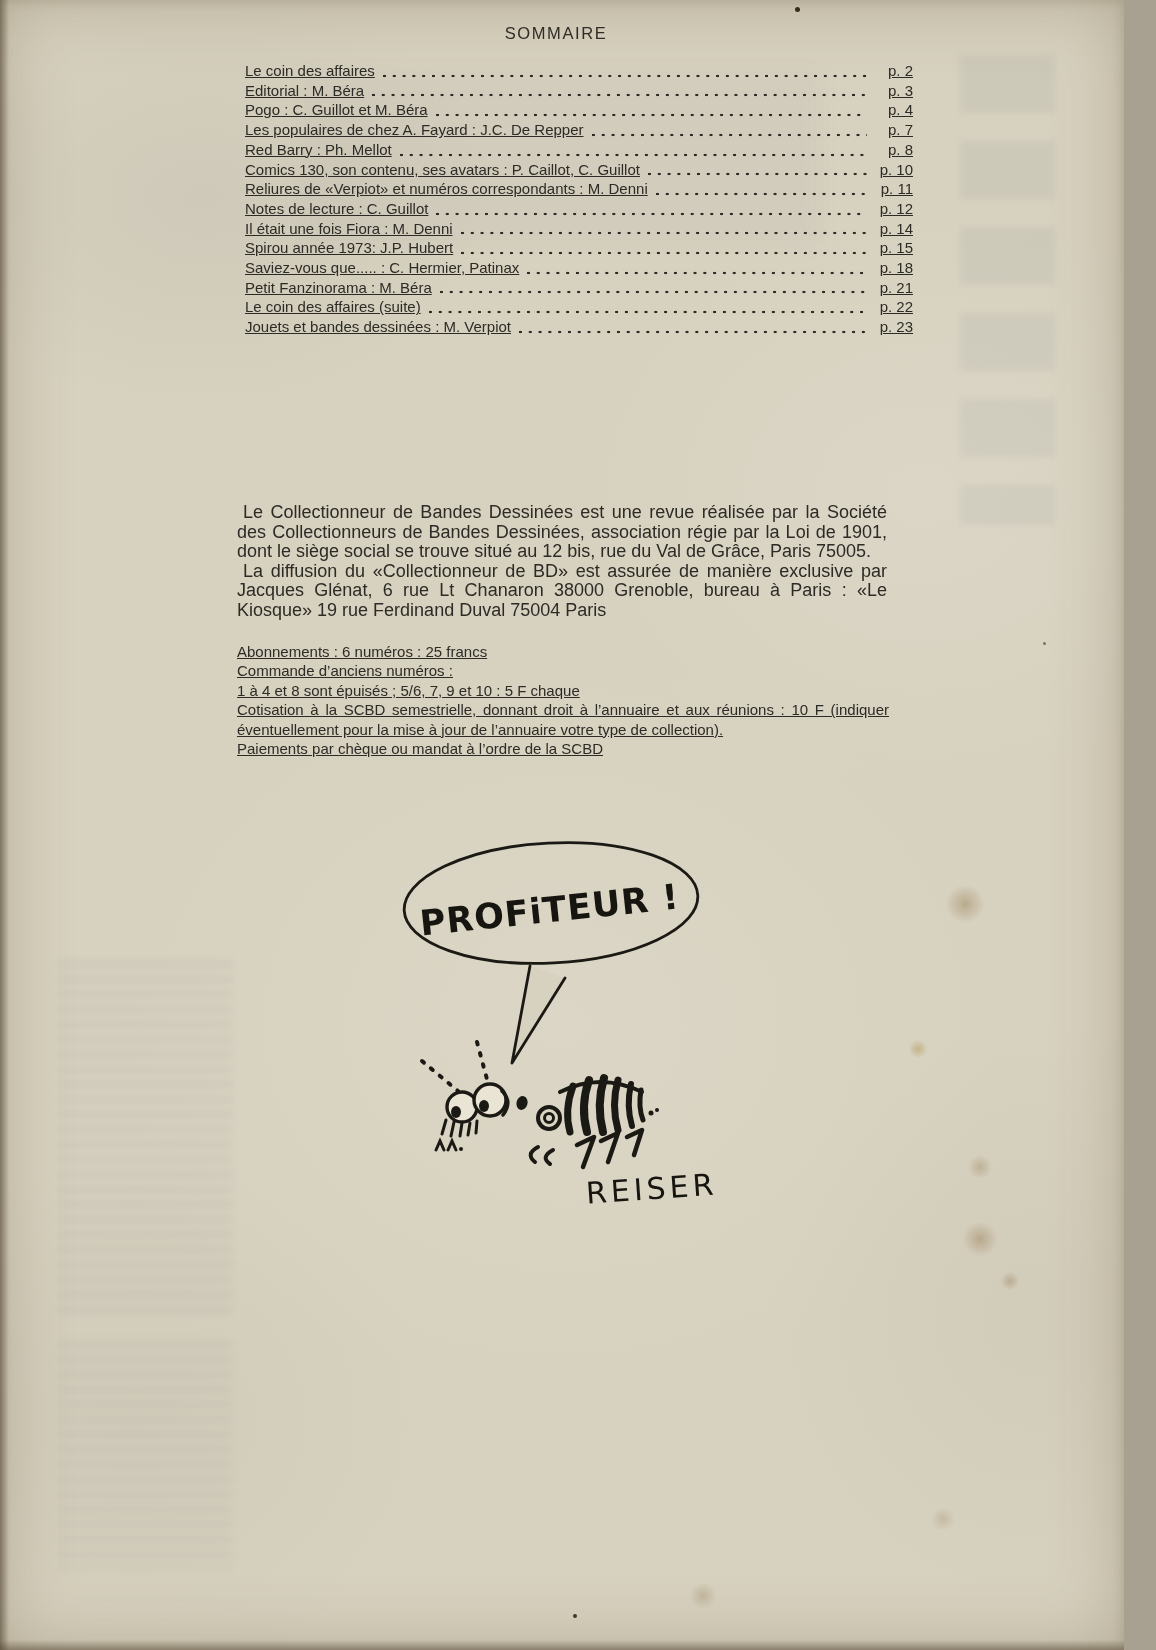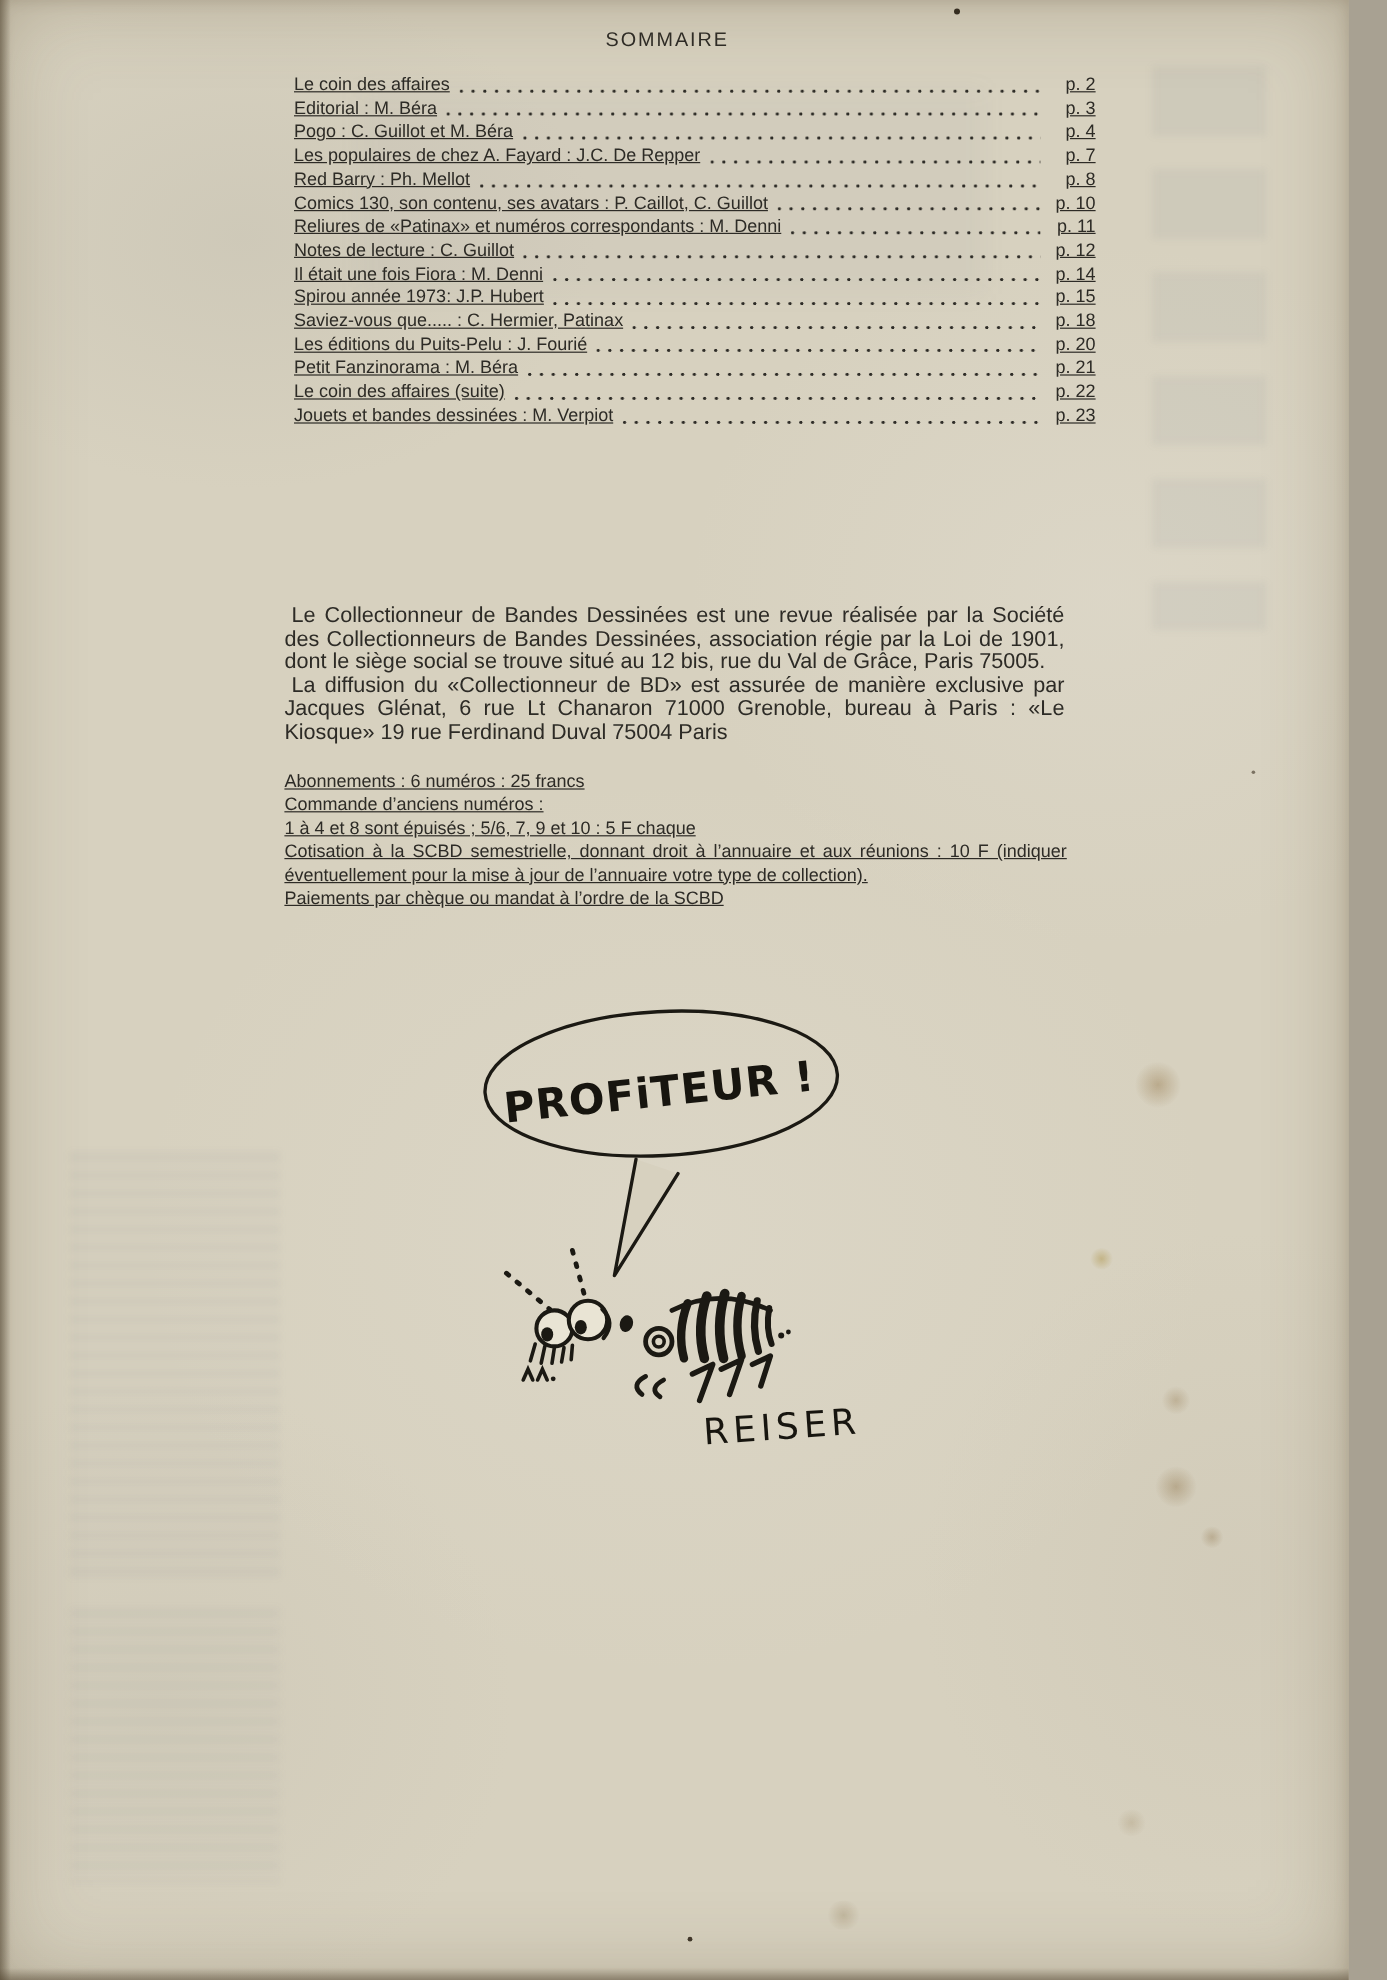"Reliures de «Patinax» et numéros" span.toc-label { text: Patinax -> Verpiot }
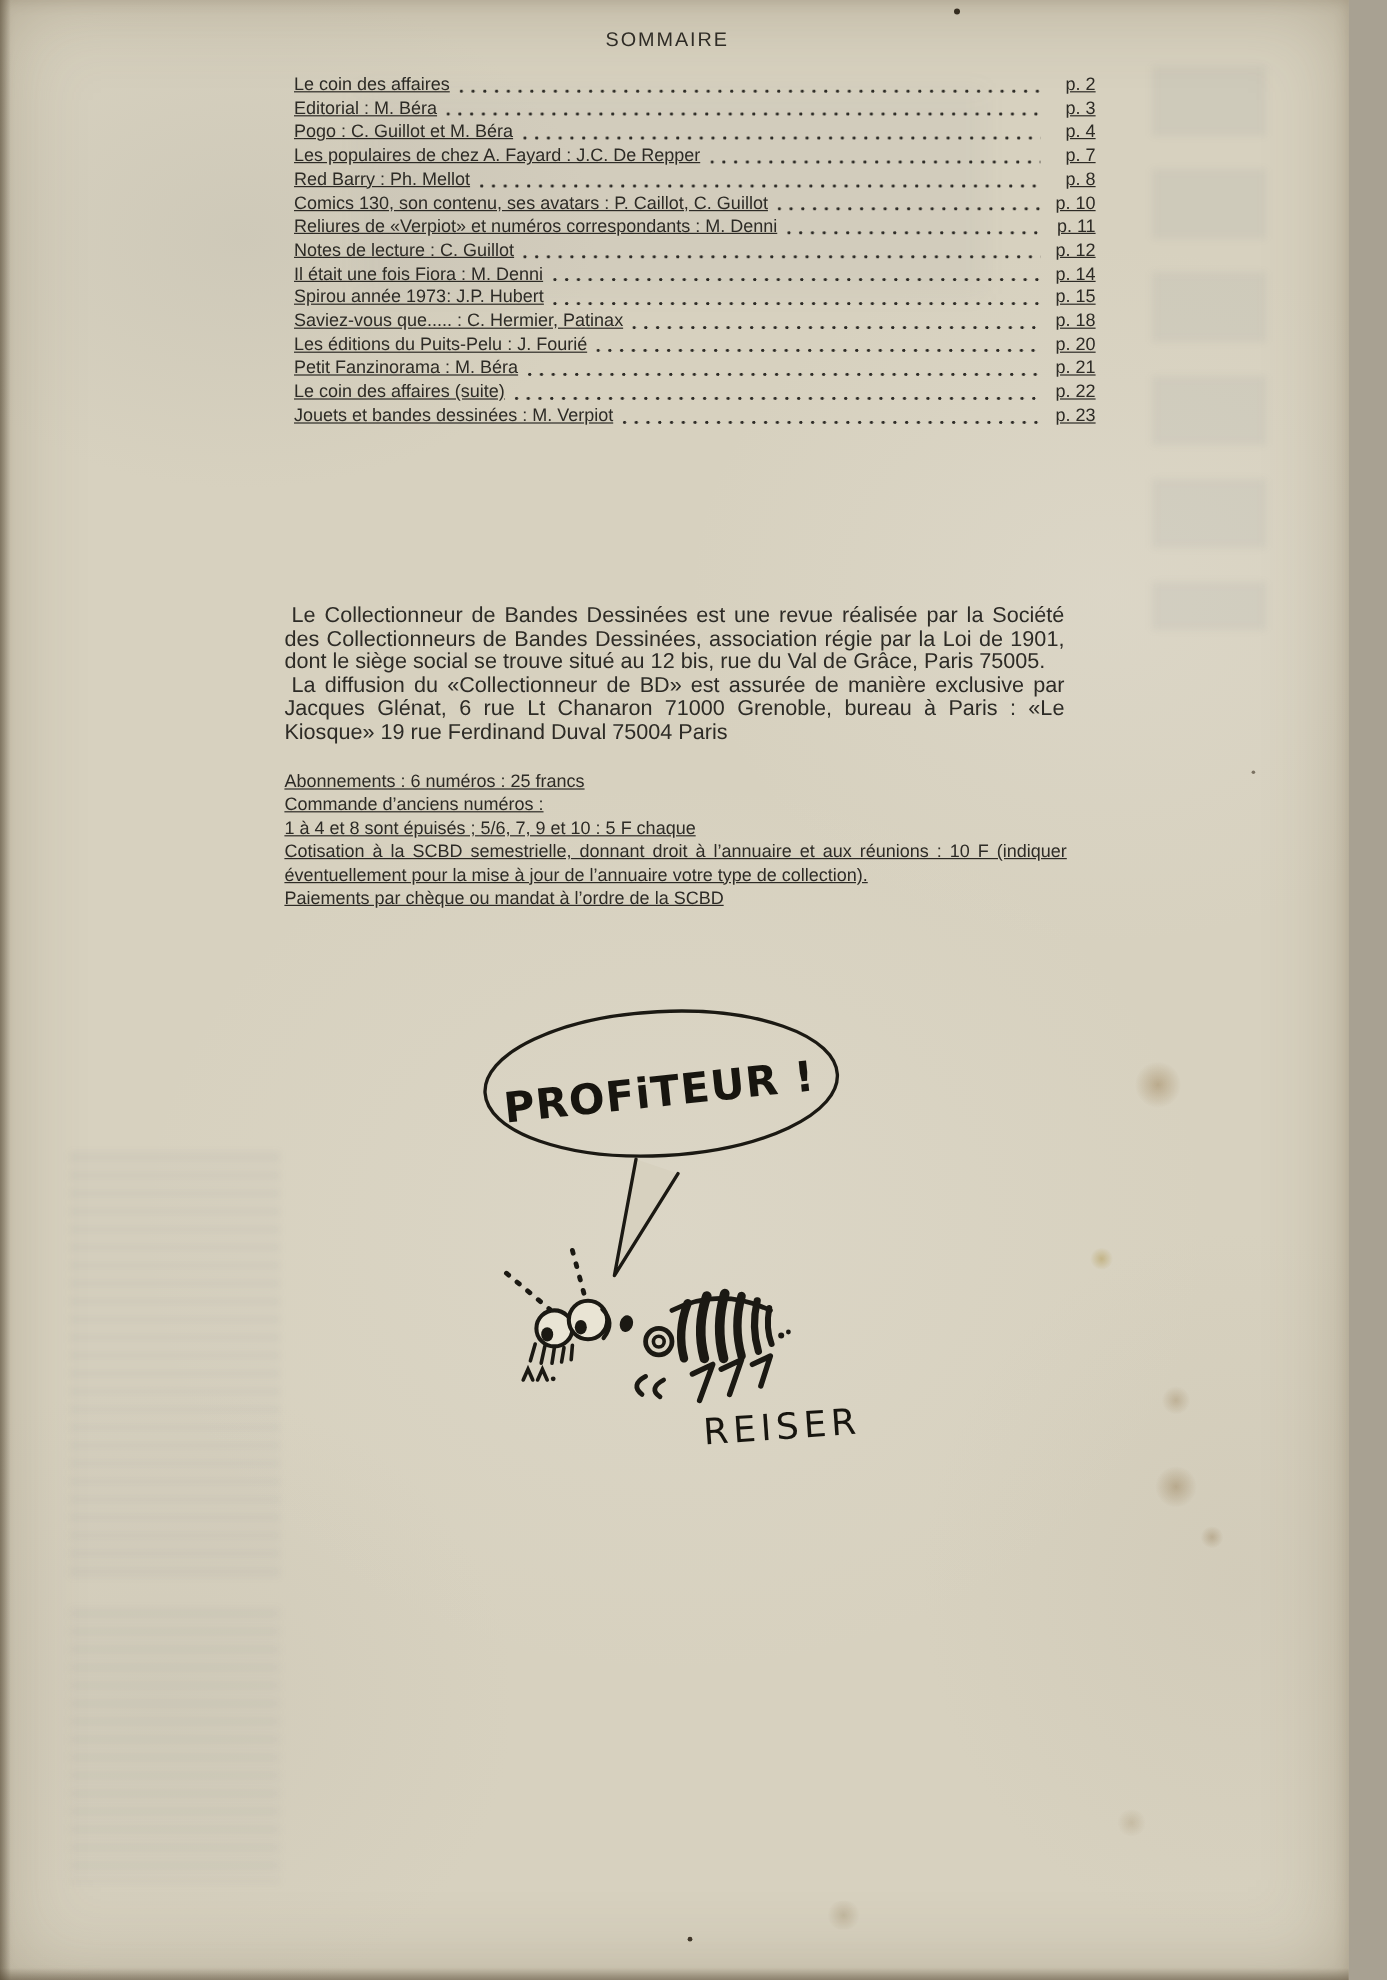"Les éditions du Puits-Pelu :" div.toc-row { html: <div> <span>Les éditions du Puits-Pelu : J. Fourié</span> <span></span> <span>p. 20</span> </div> -> none }
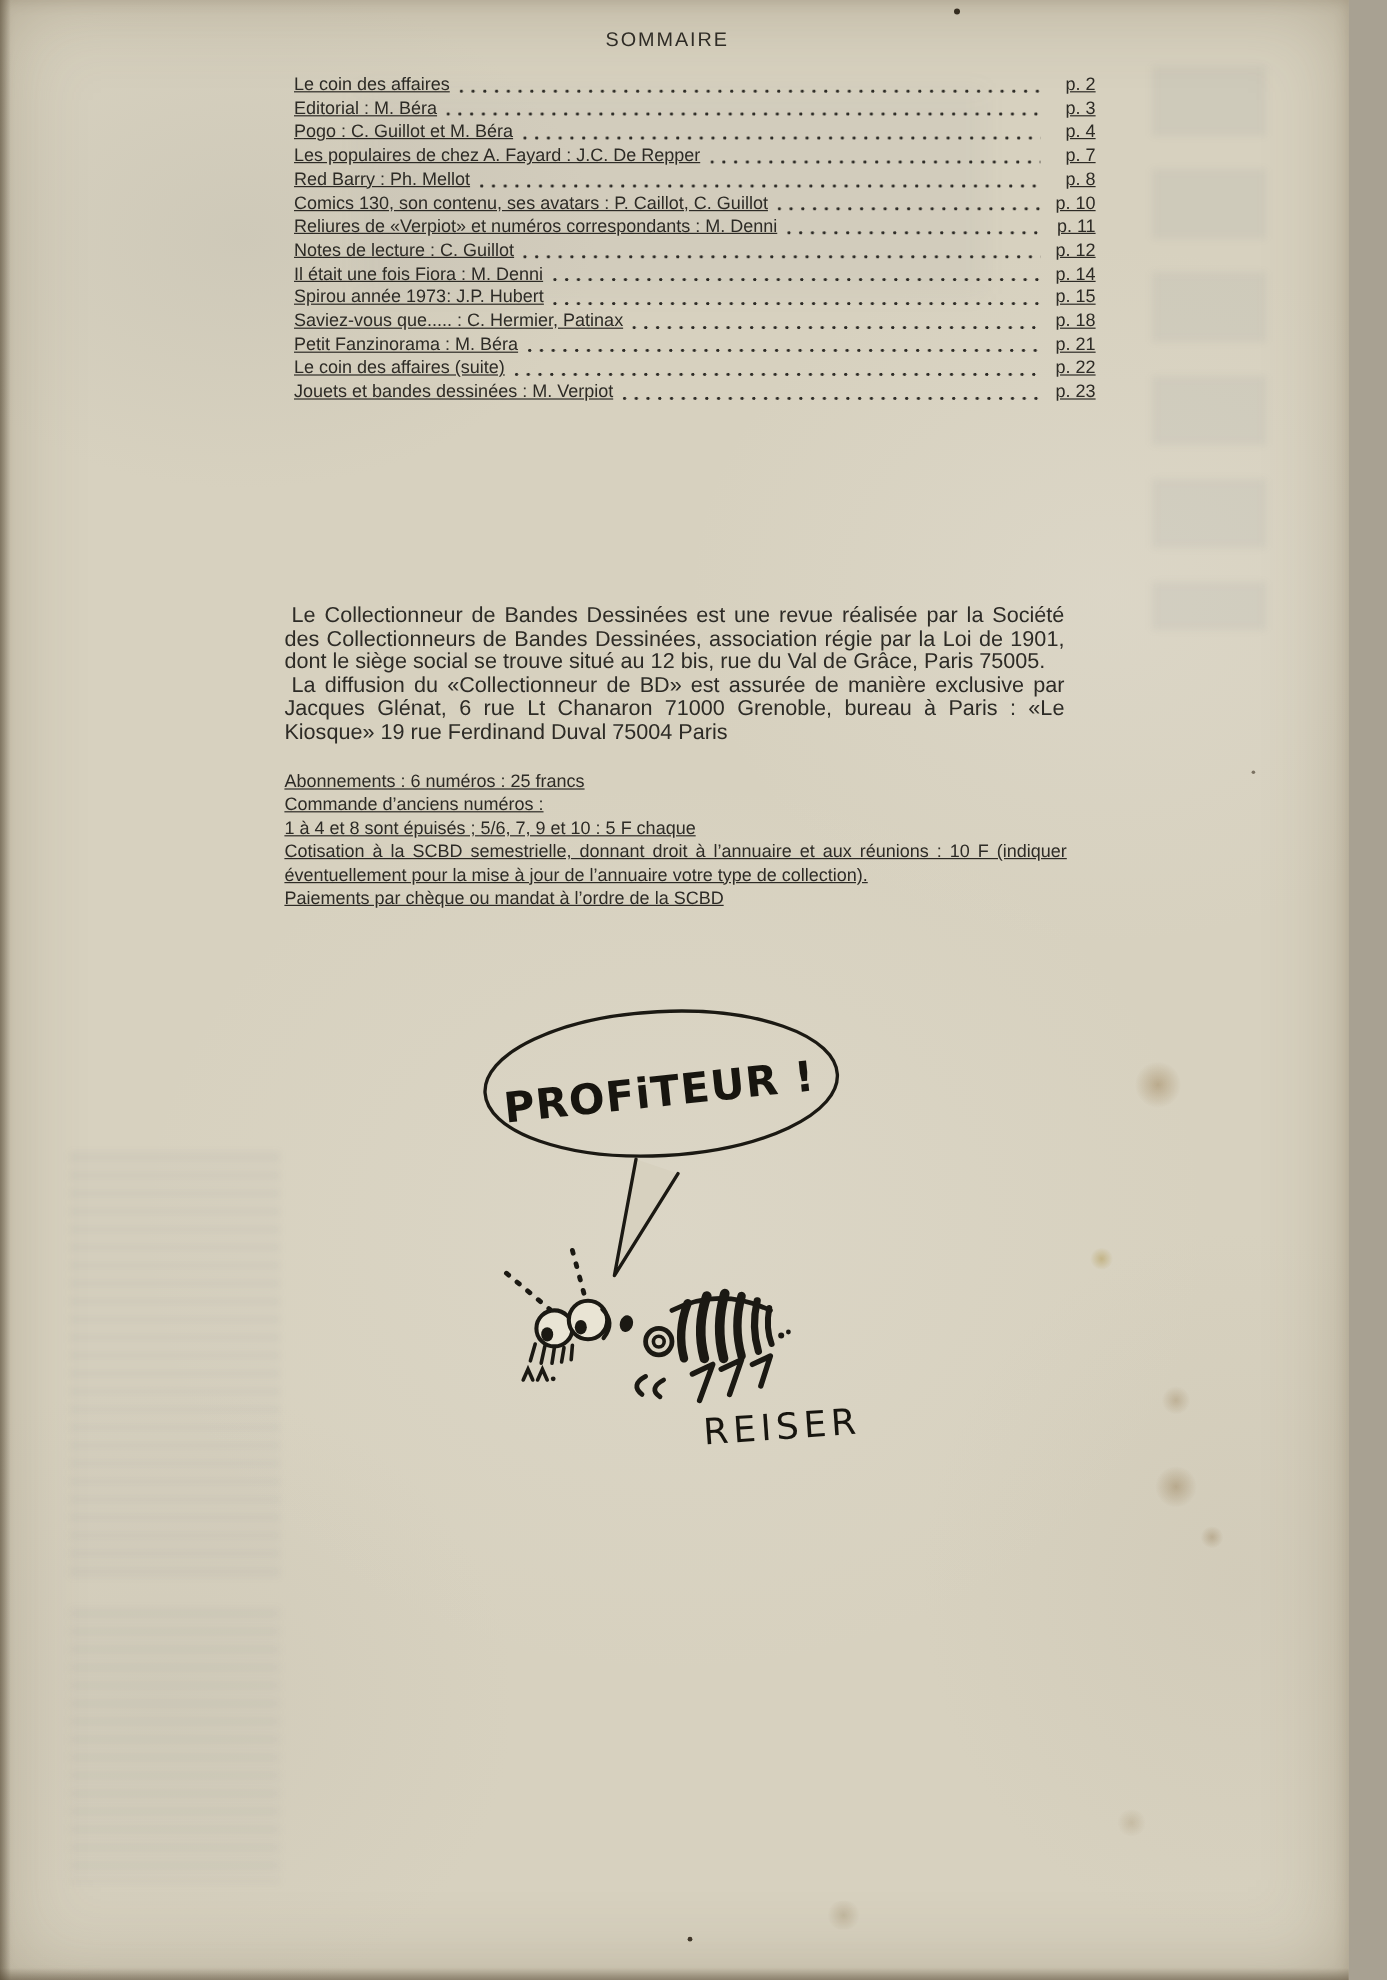"La diffusion du «Collectionneur de" p { text: 71000 -> 38000 }
